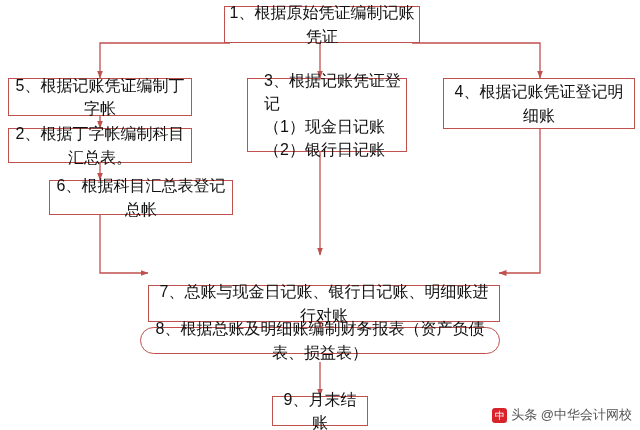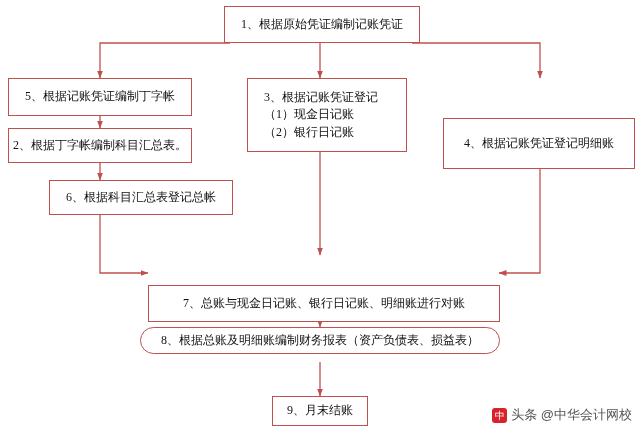"1、根据原始凭证编制记账凭证" .node { font-family: Liberation Serif, serif -> none; font-size: 12px -> 16px }
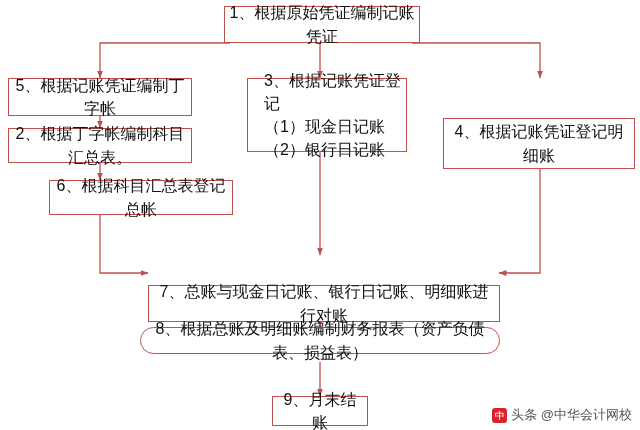"4、根据记账凭证登记明细账" div.node { margin-top: 40px -> none }
